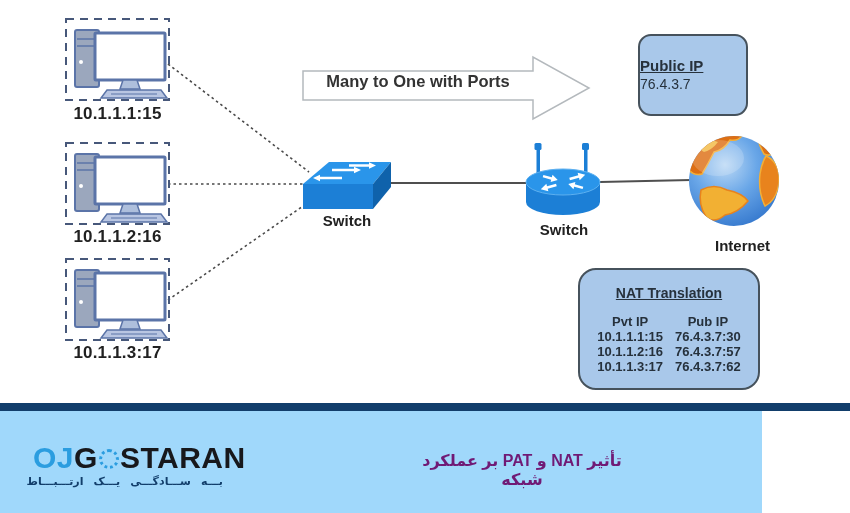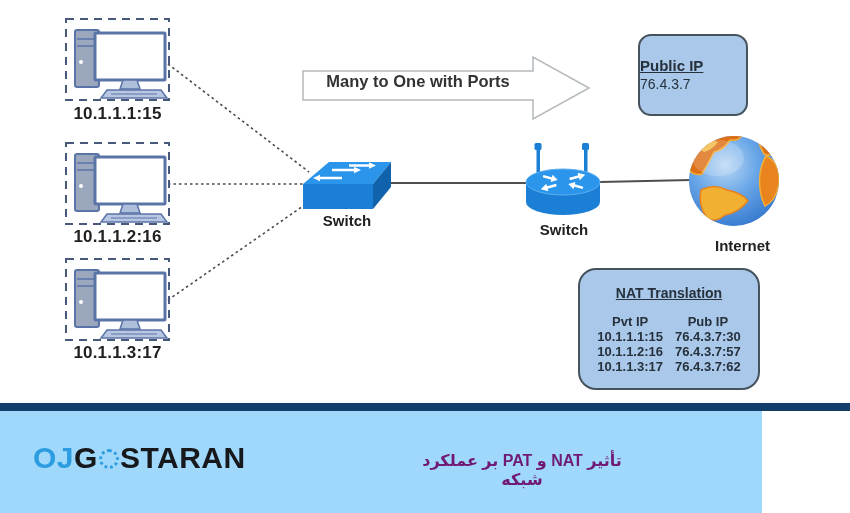"بـــه ســـادگـــی یـــک ارتـــبـــاط" div.logo-tag { html: none -> <div>بـــه ســـادگـــی یـــک ارتـــبـــاط</div> }
